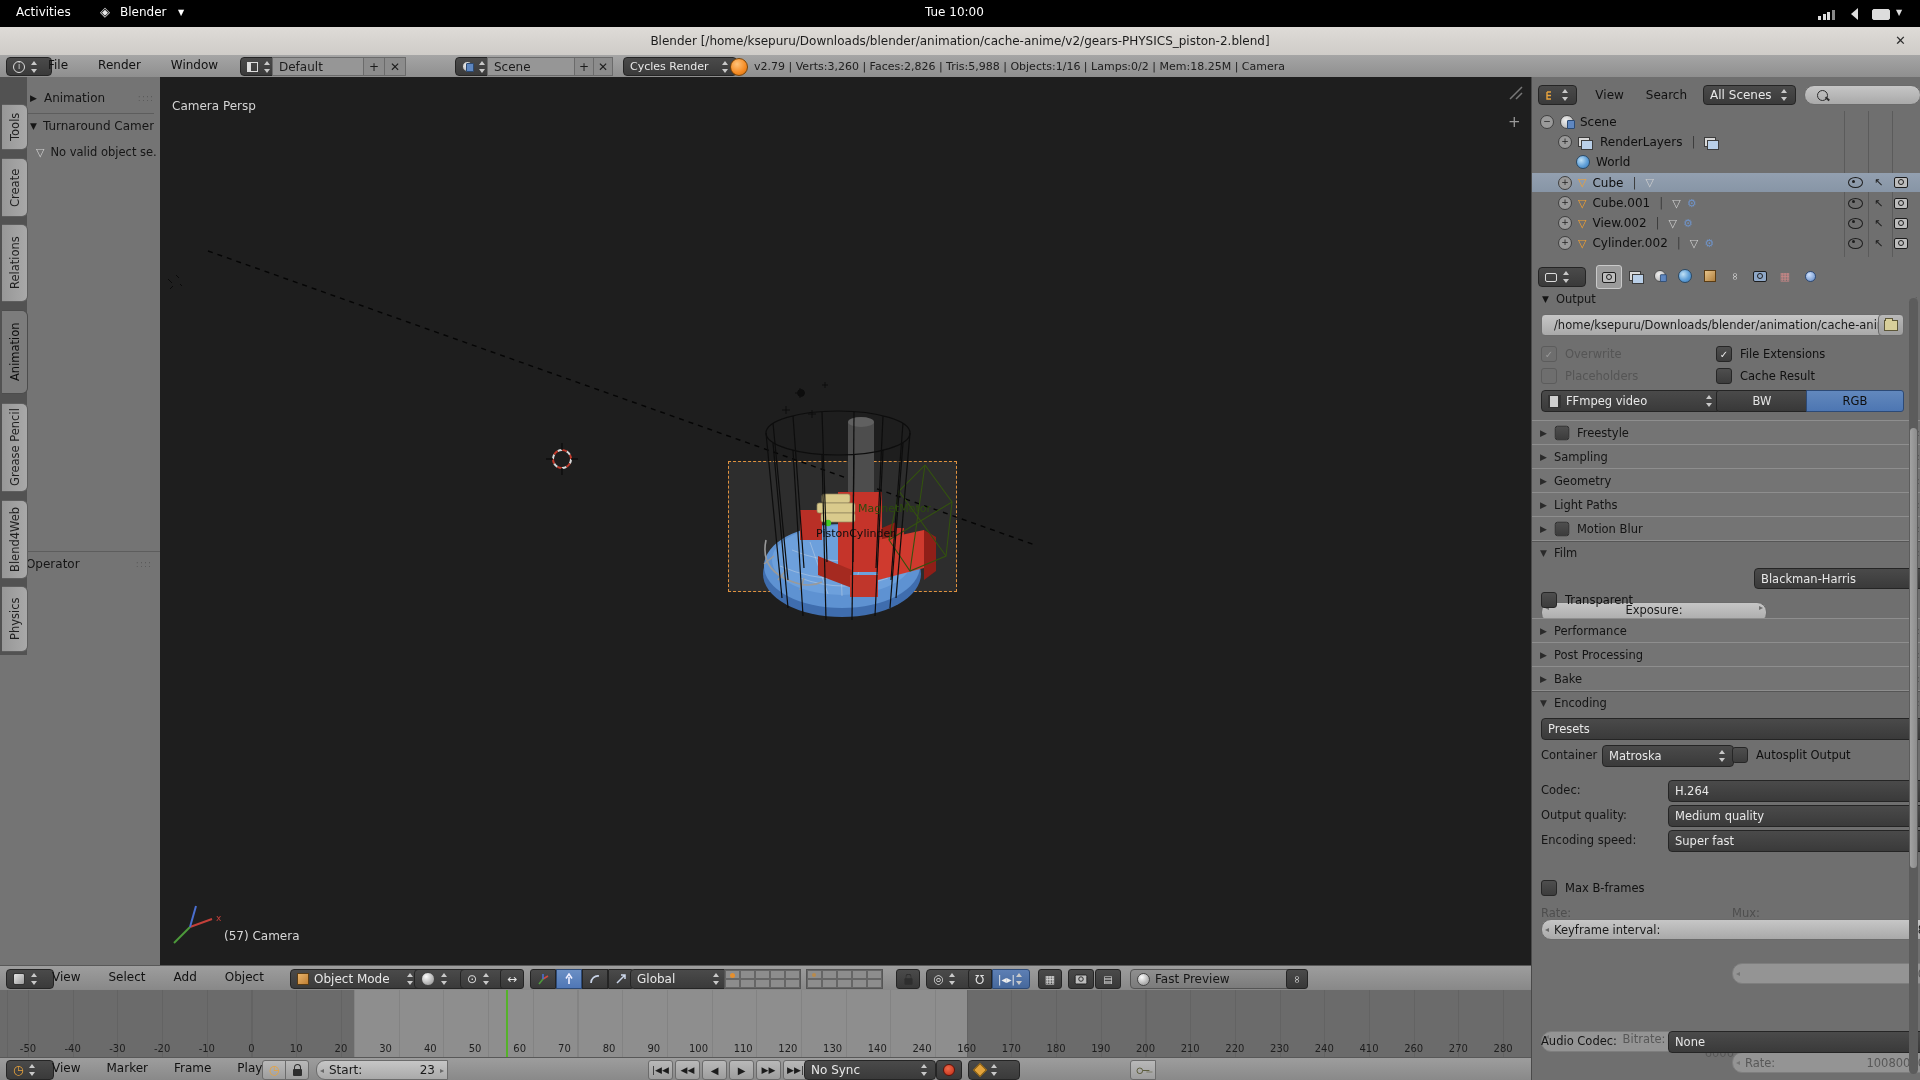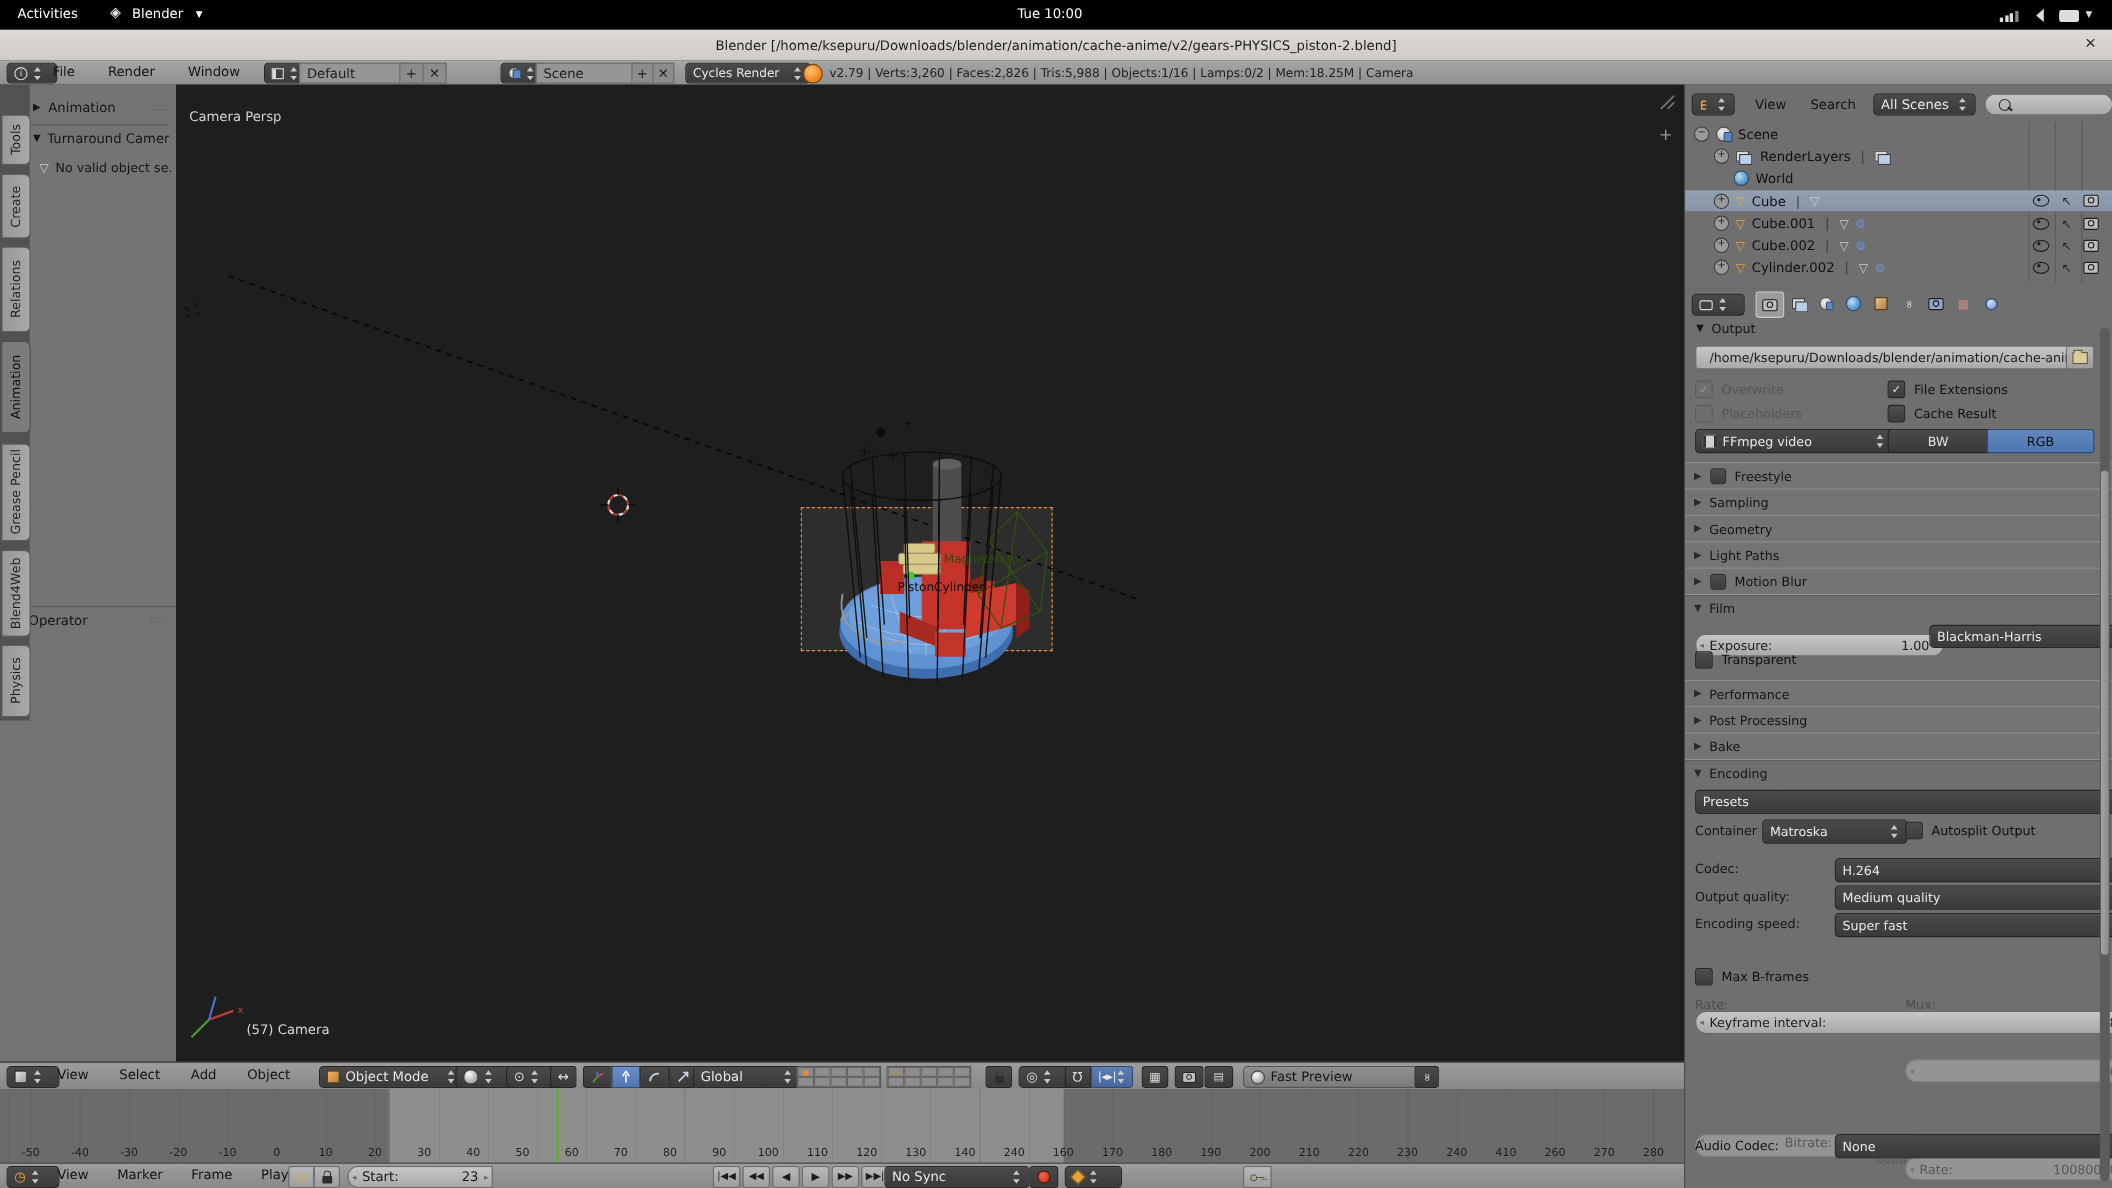"Cube.002" span.rowlbl { text: Cube.002 -> View.002 }
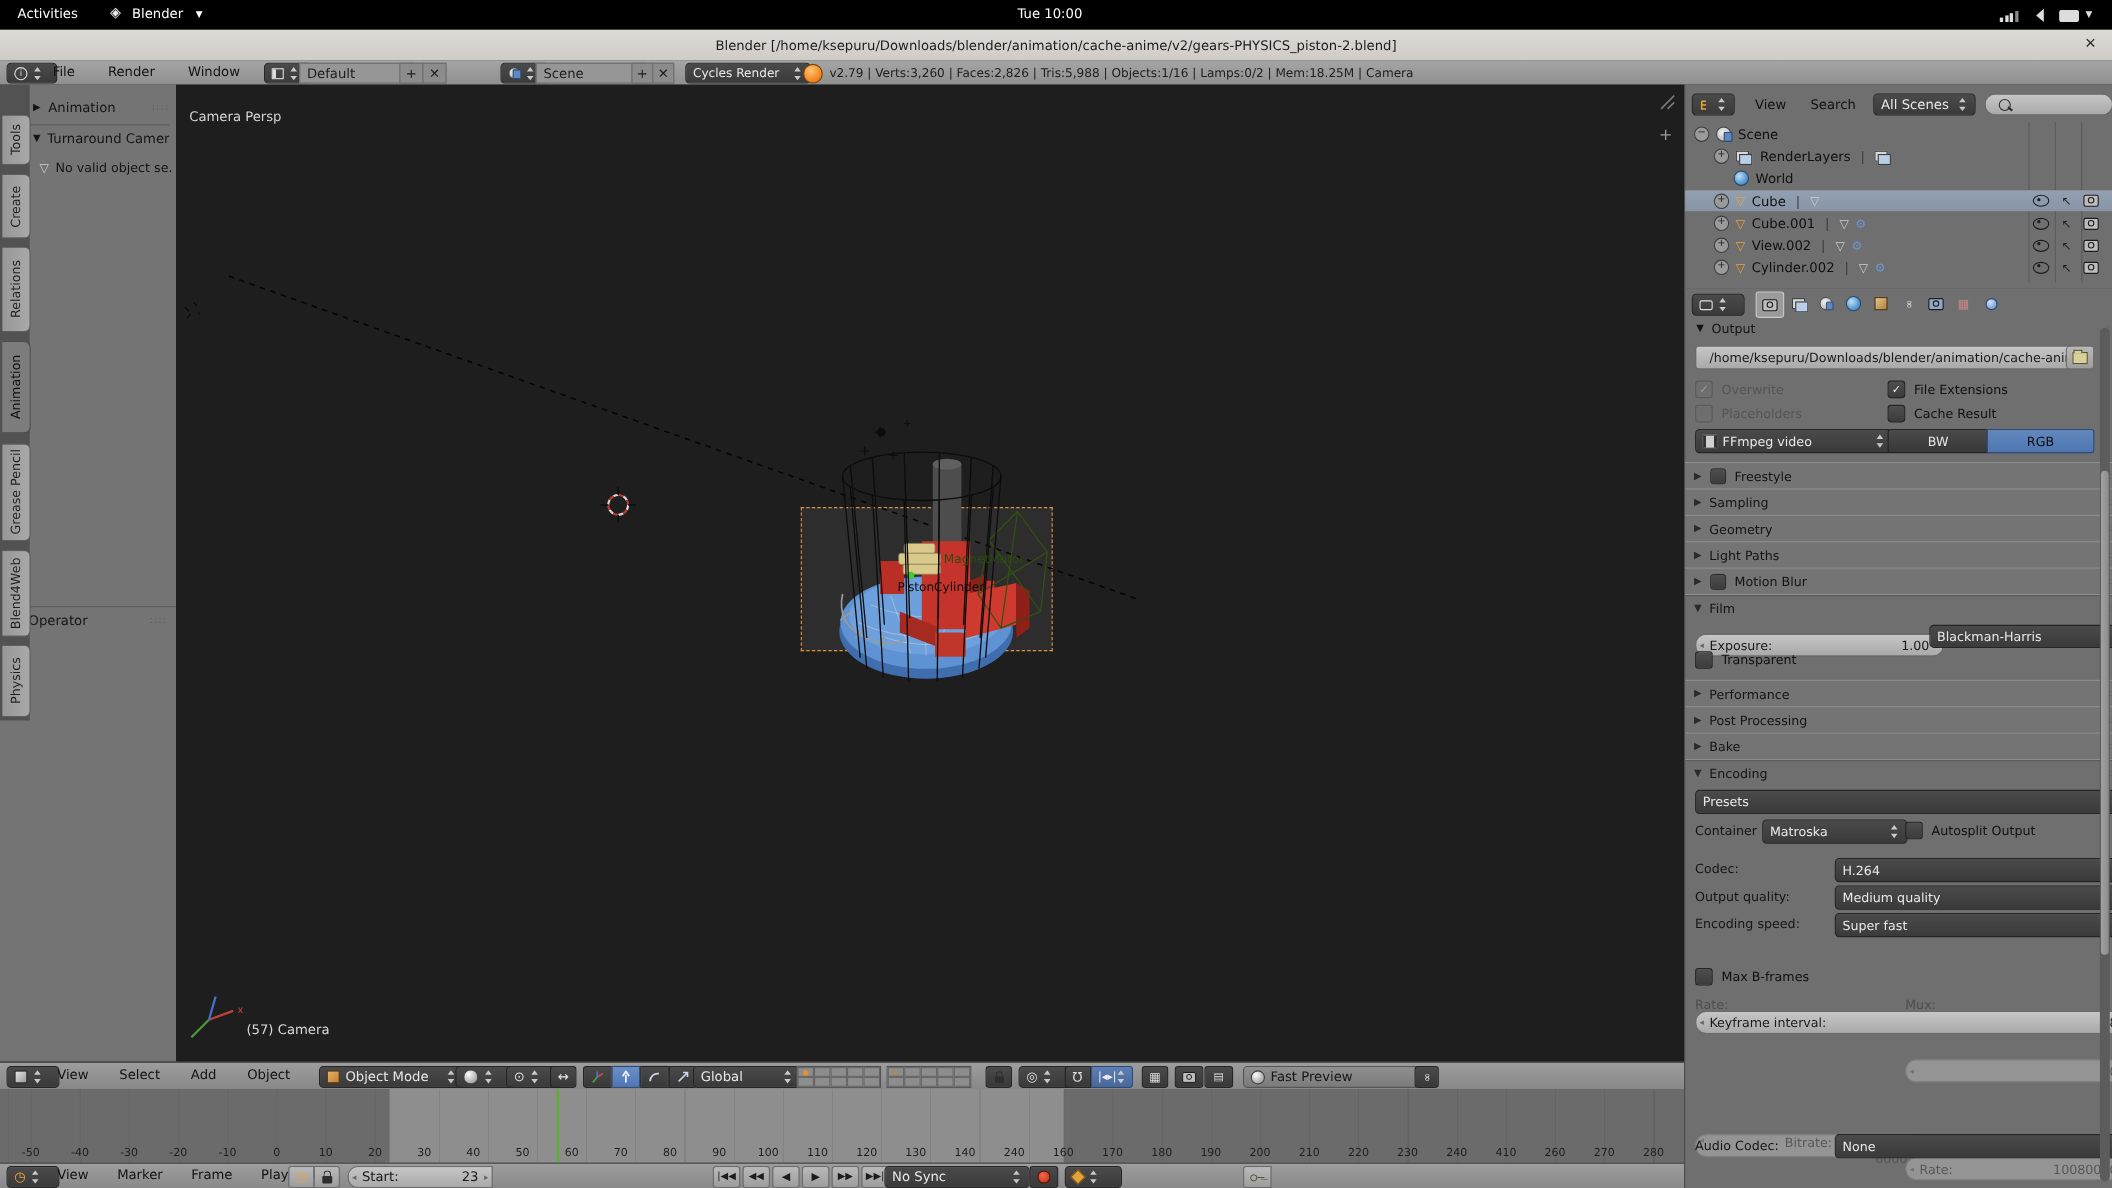"Exposure:" div.abs { flex-direction: none -> column; top: 292px -> 318px }
